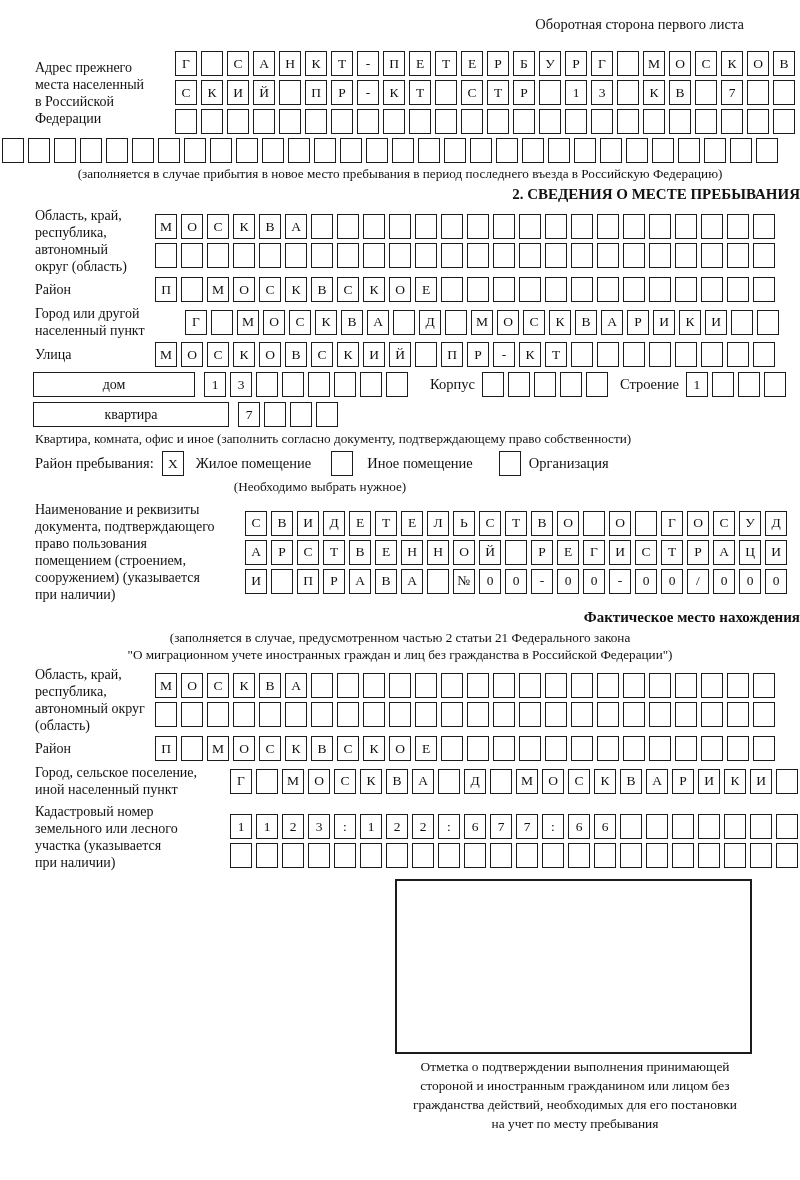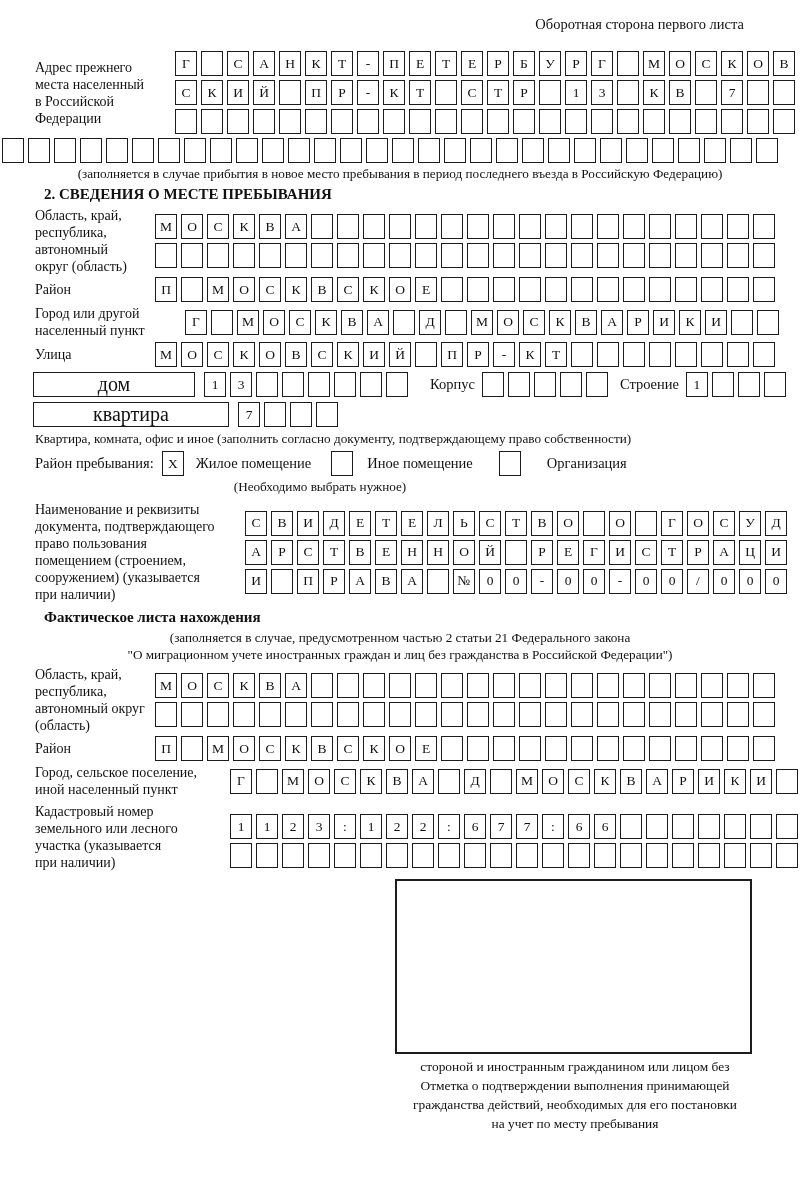"2. СВЕДЕНИЯ О МЕСТЕ ПРЕБЫВАНИЯ" .title { text-align: left -> right }
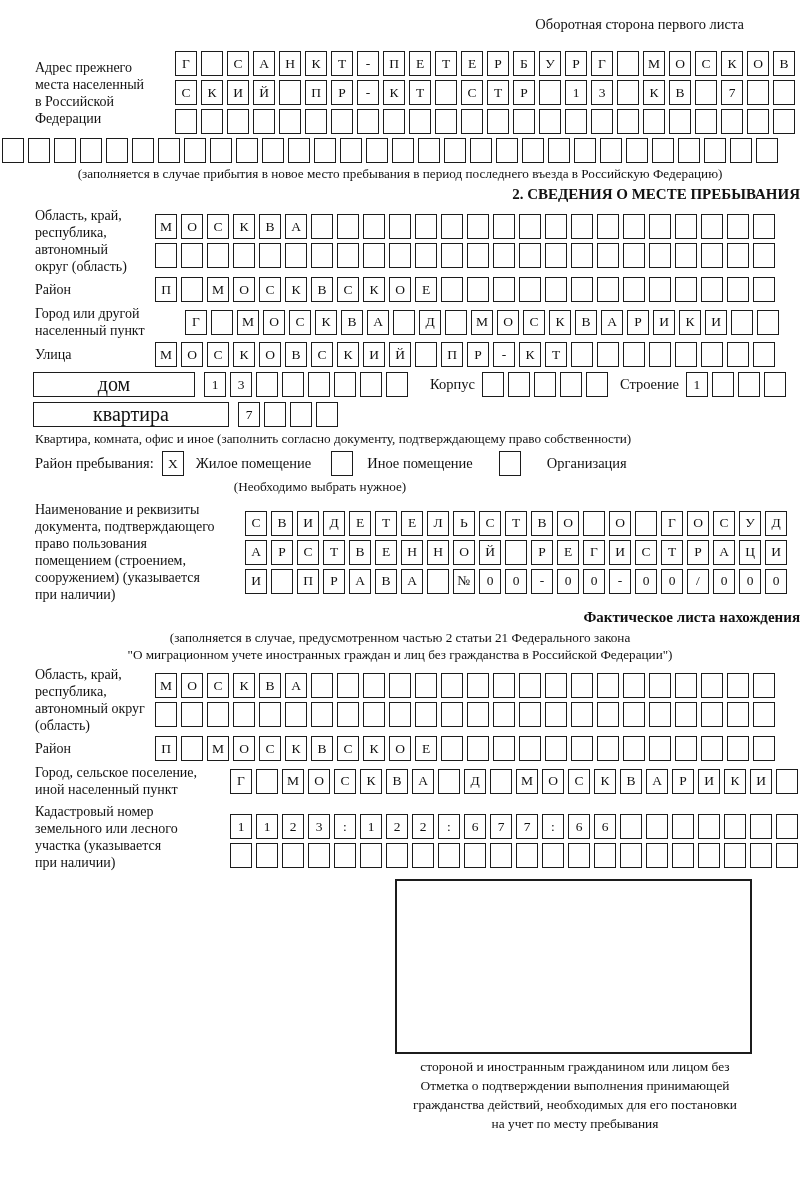"дом" .wbox { font-size: 20px -> 14px }
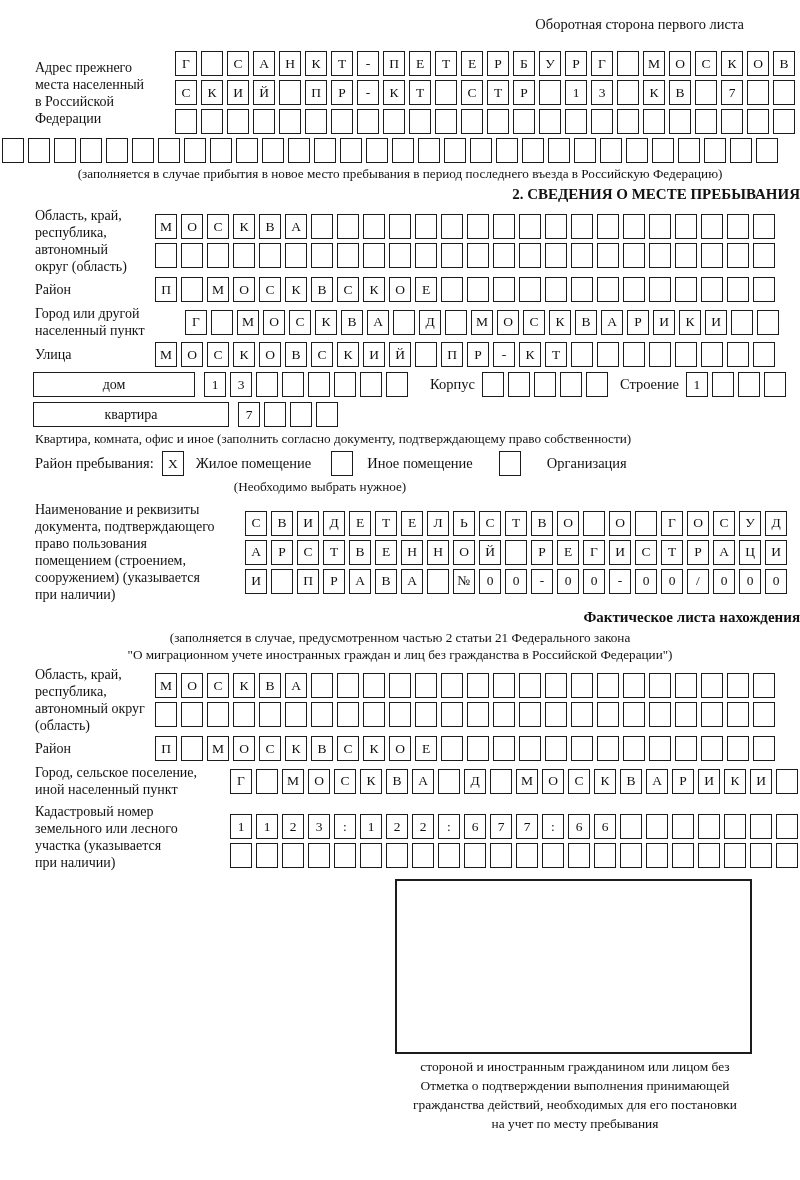"Организация" div.opt-lbl { margin-left: 26px -> 8px }
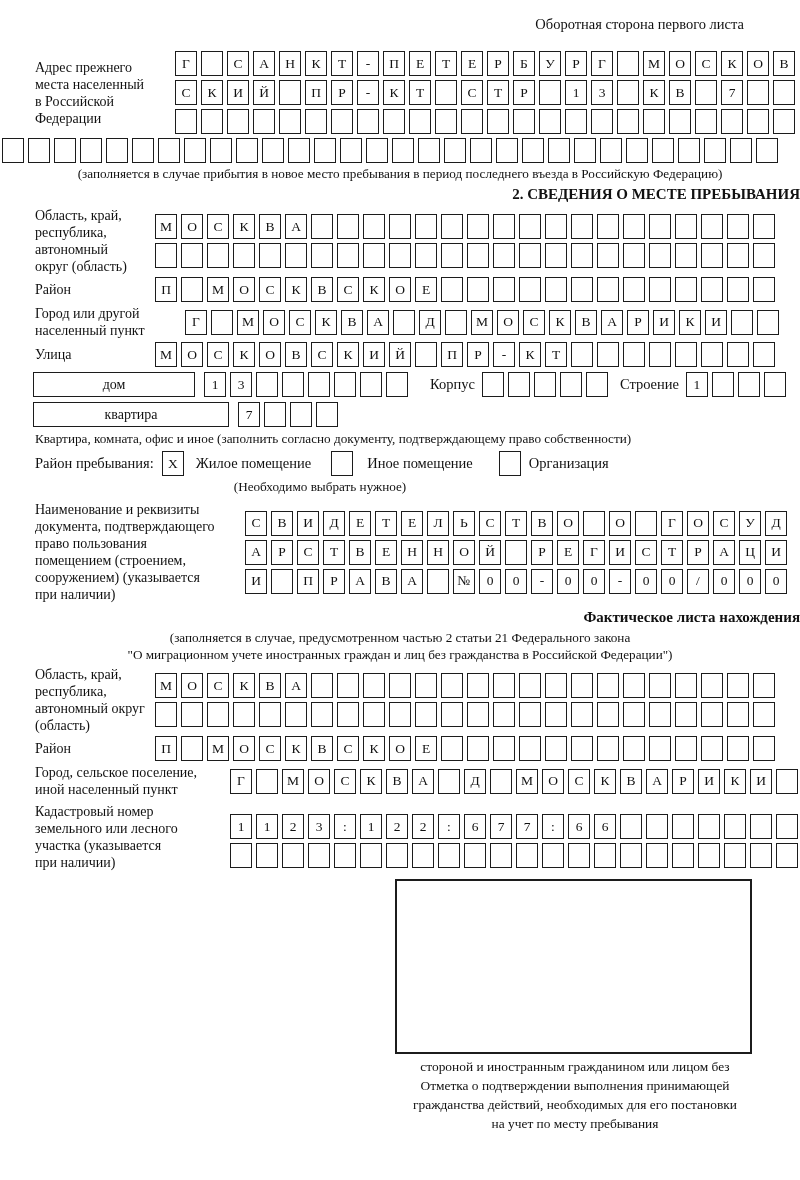"Фактическое листа нахождения" div.title { text: листа -> место }
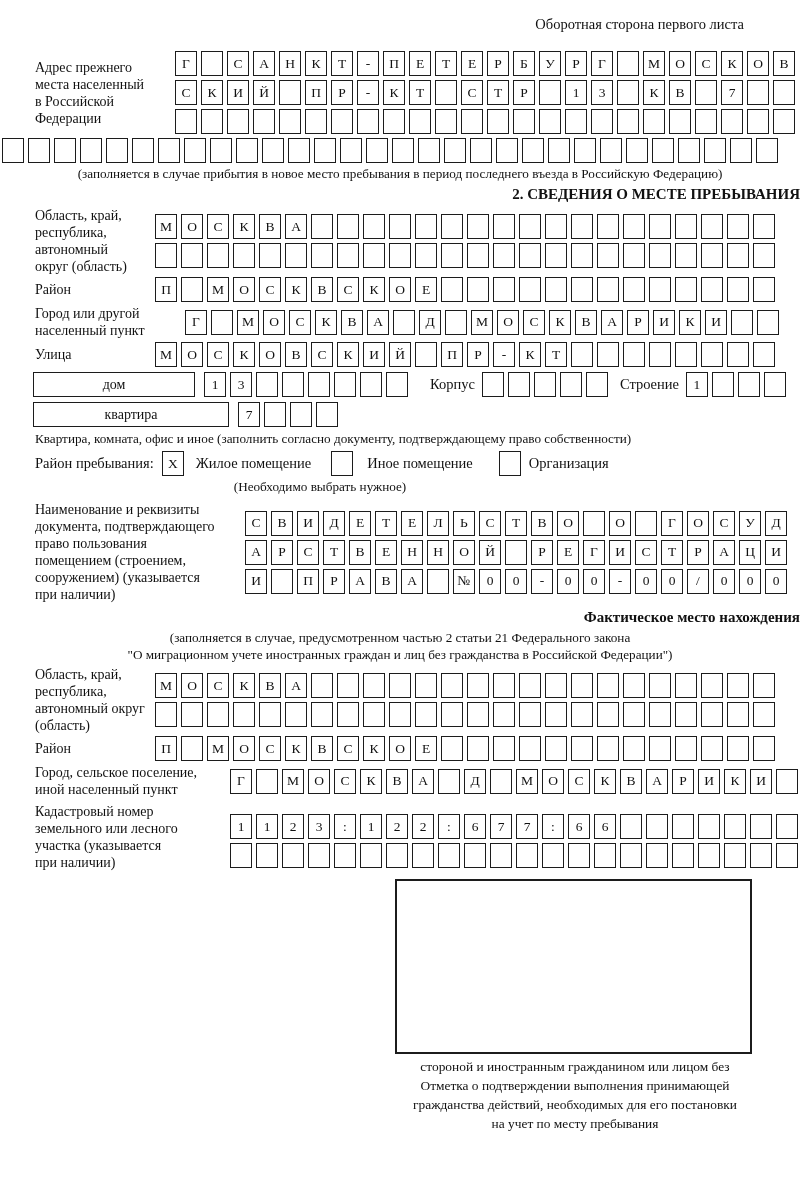"стороной и иностранным гражданином или" div { order: before "Отметка о подтверждении выполнения" -> after "Отметка о подтверждении выполнения" }
